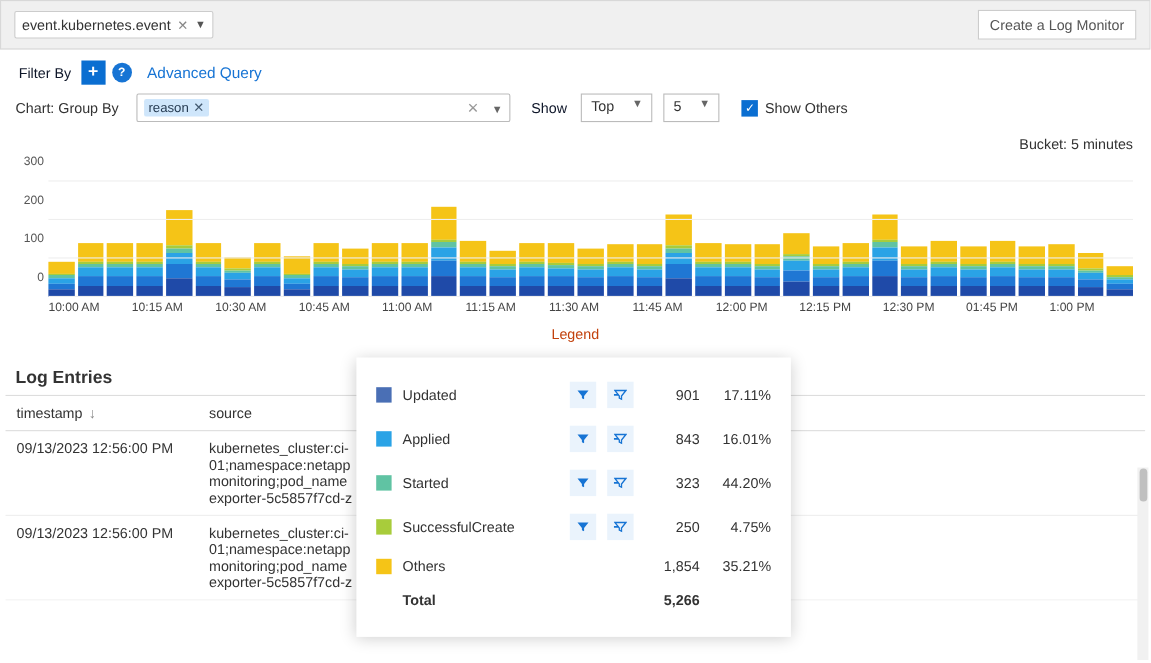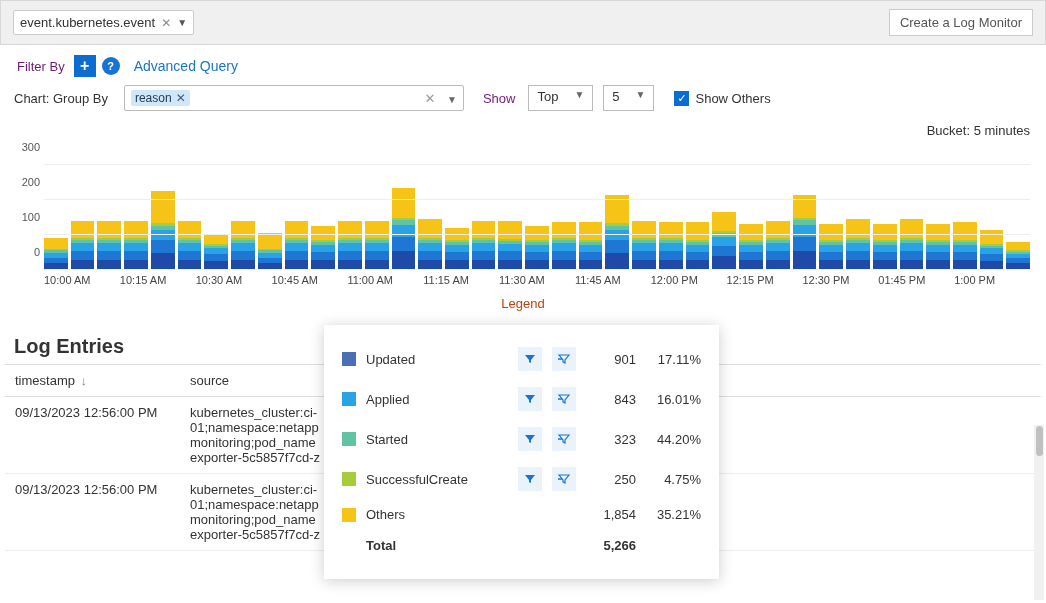"Filter By" .label-txt { color: #701a75 -> #0f172a }
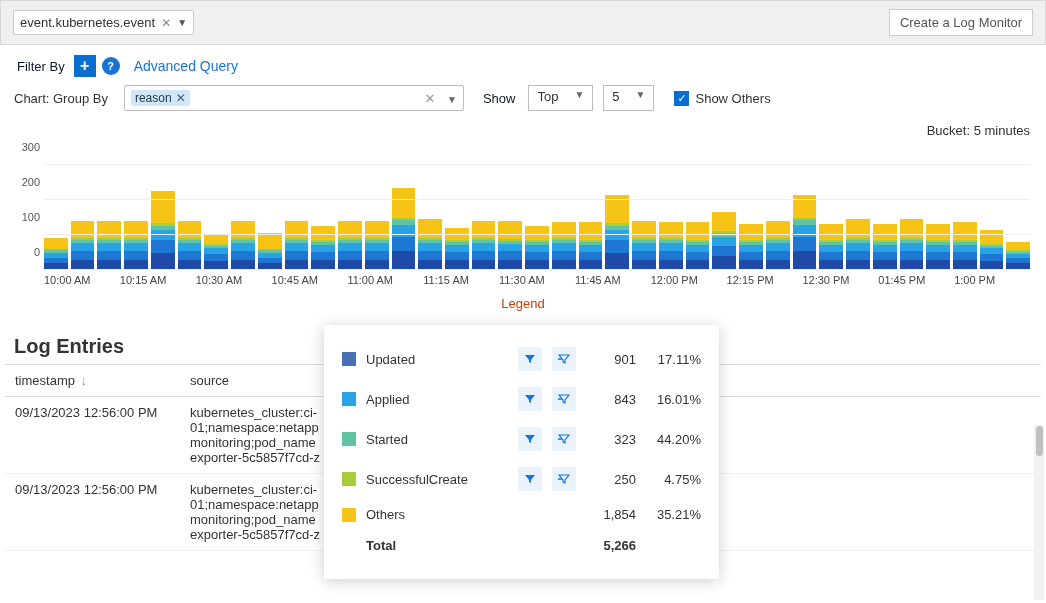"Log Entries" .entries-header h3 { font-size: 20px -> 16px }
